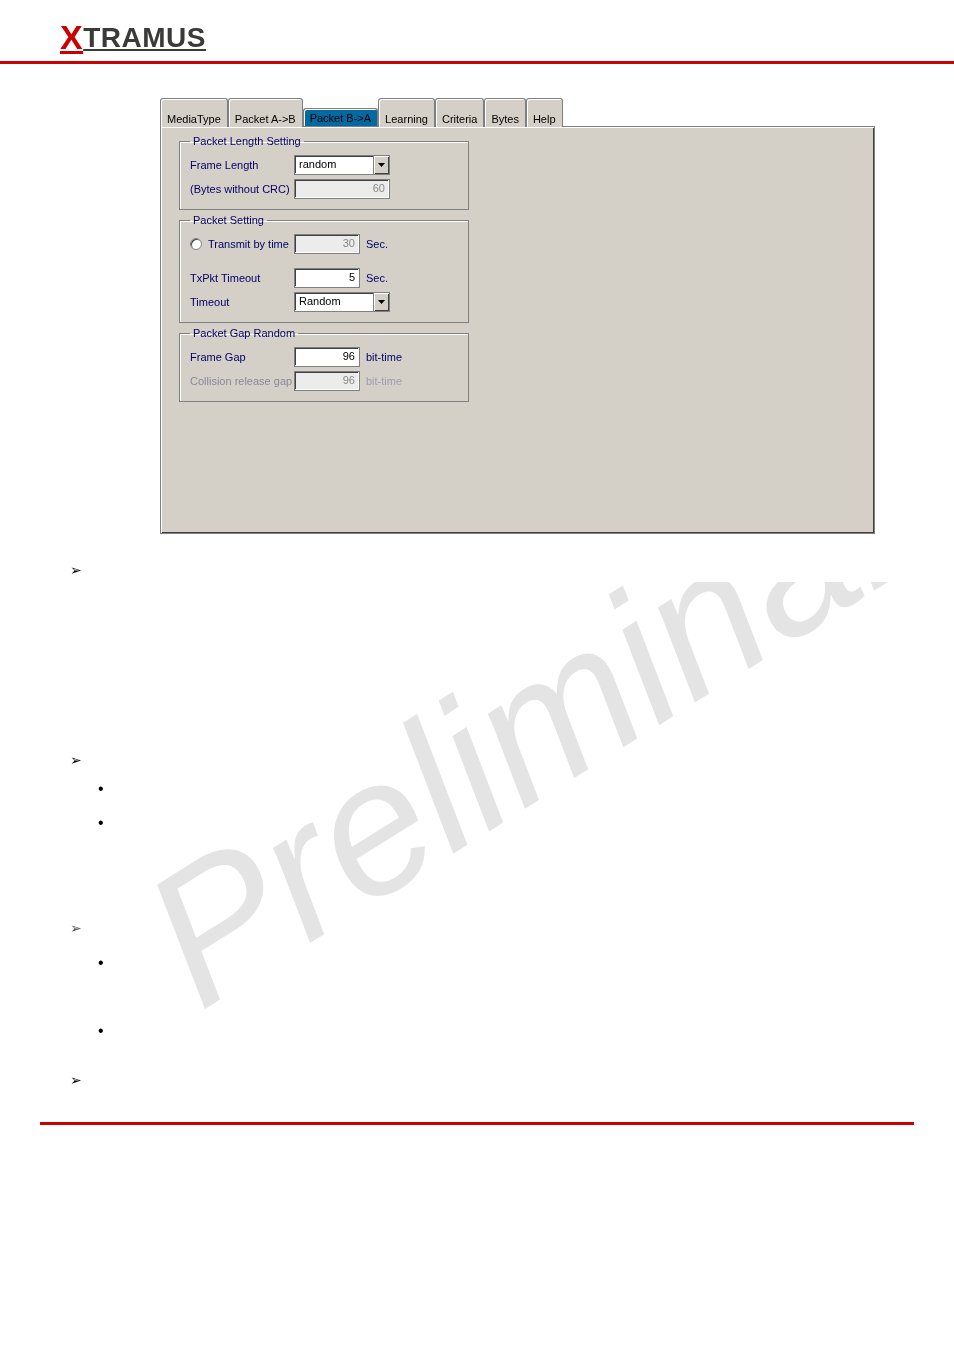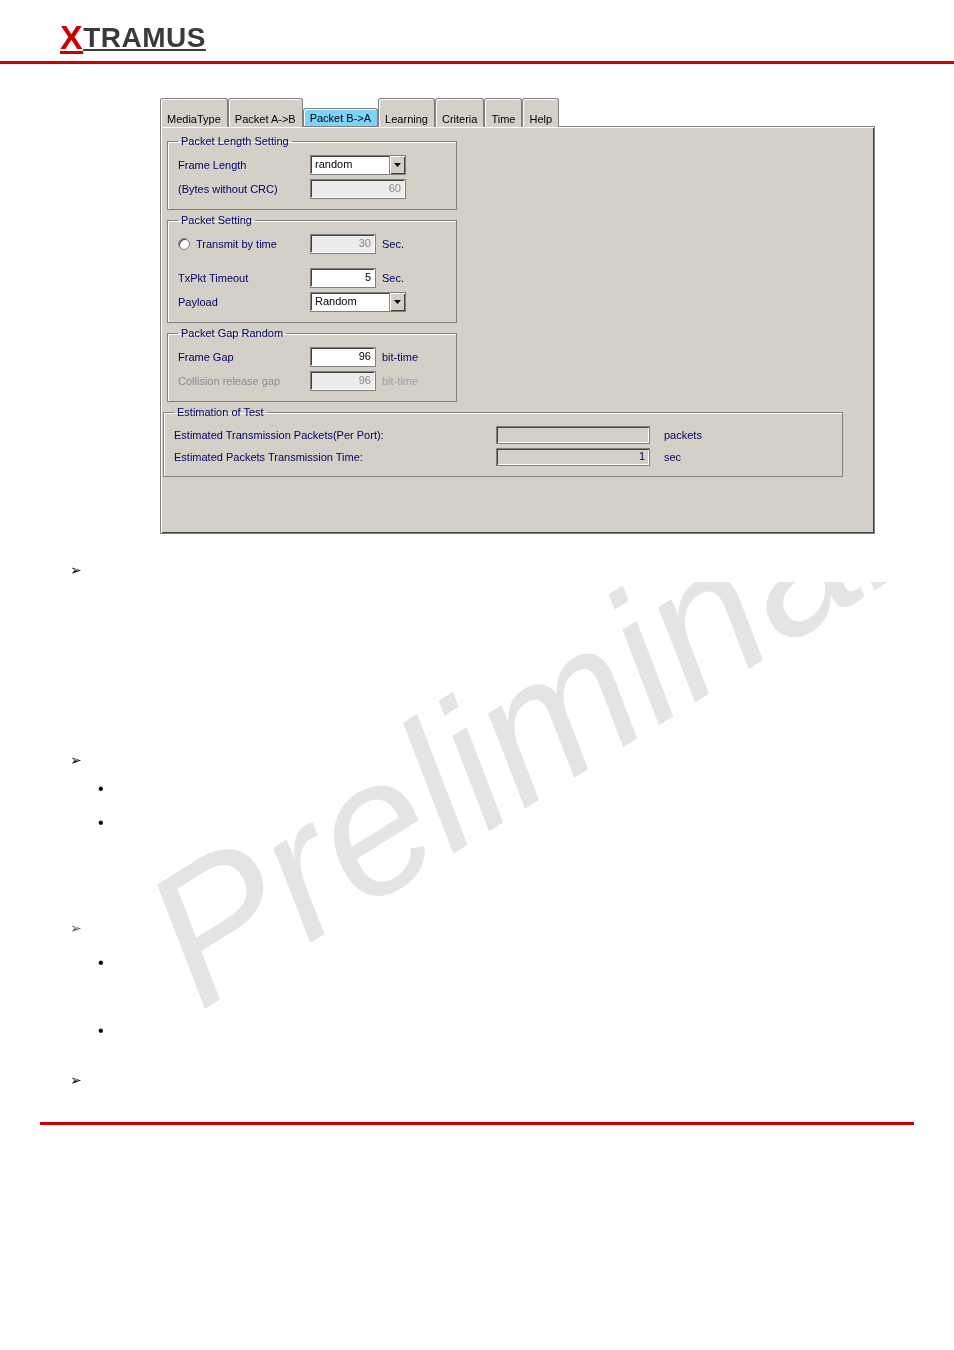"Packet B->A" .tab.active { background: #7dd3fc -> #0369a1 }
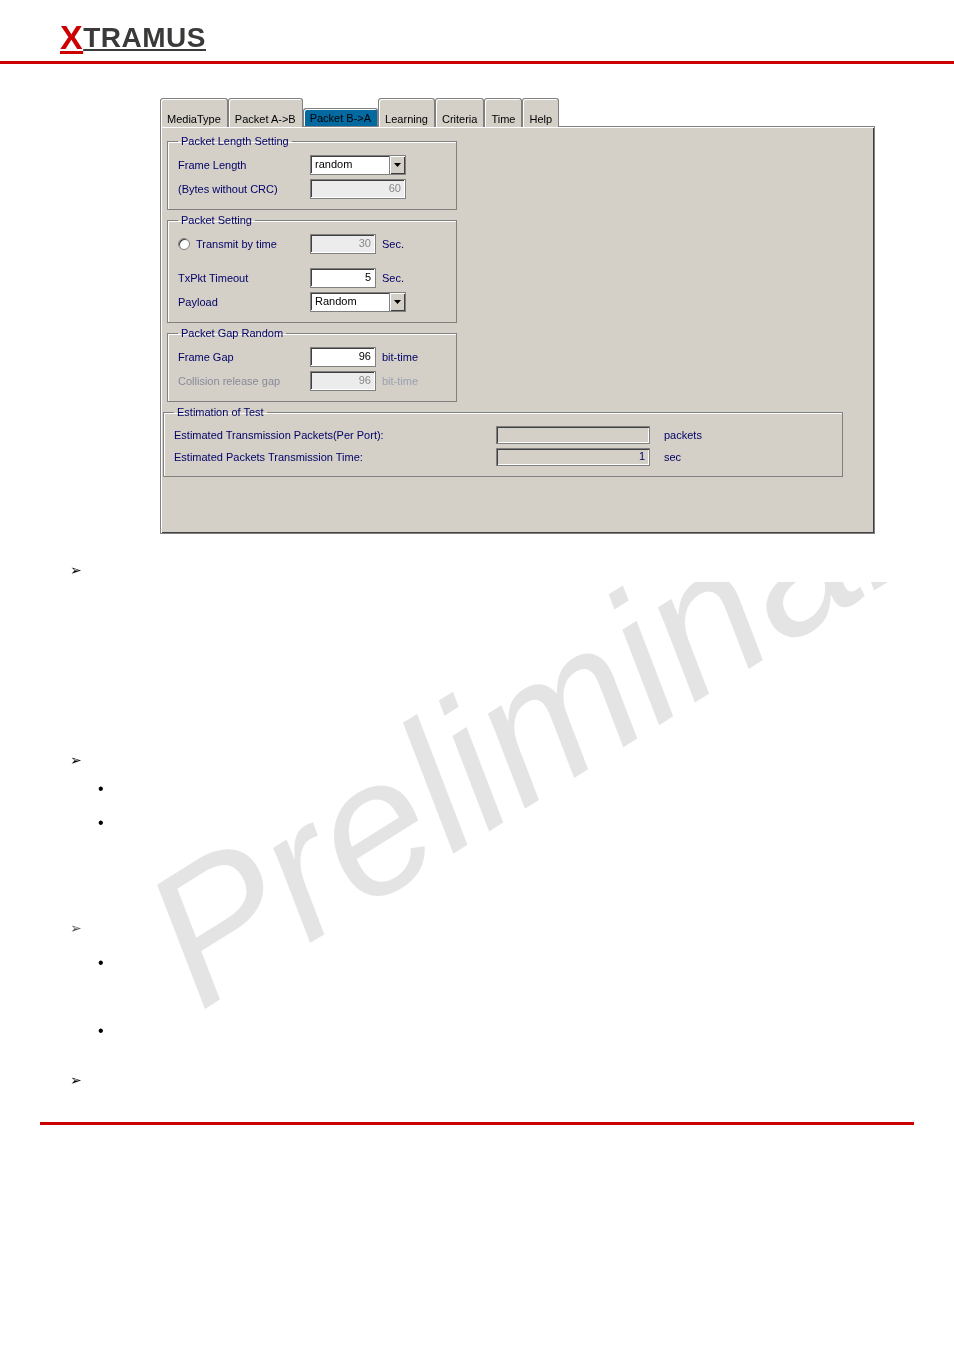"Time" span { text: Time -> Bytes }
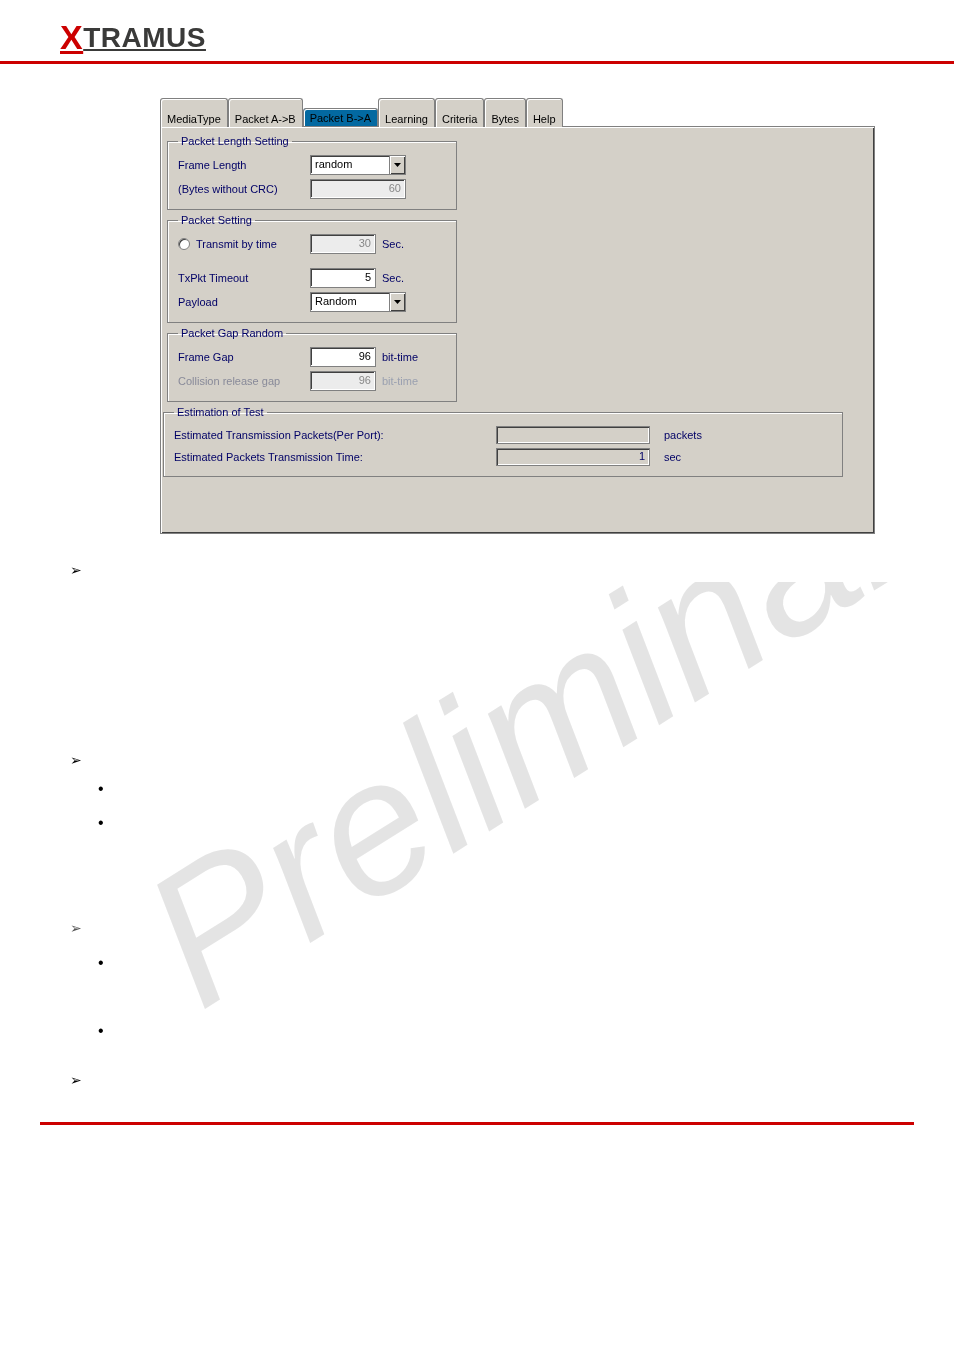"Packet Length Setting" .tab-body { padding: 8px 10px 14px 2px -> 8px 10px 14px 14px }
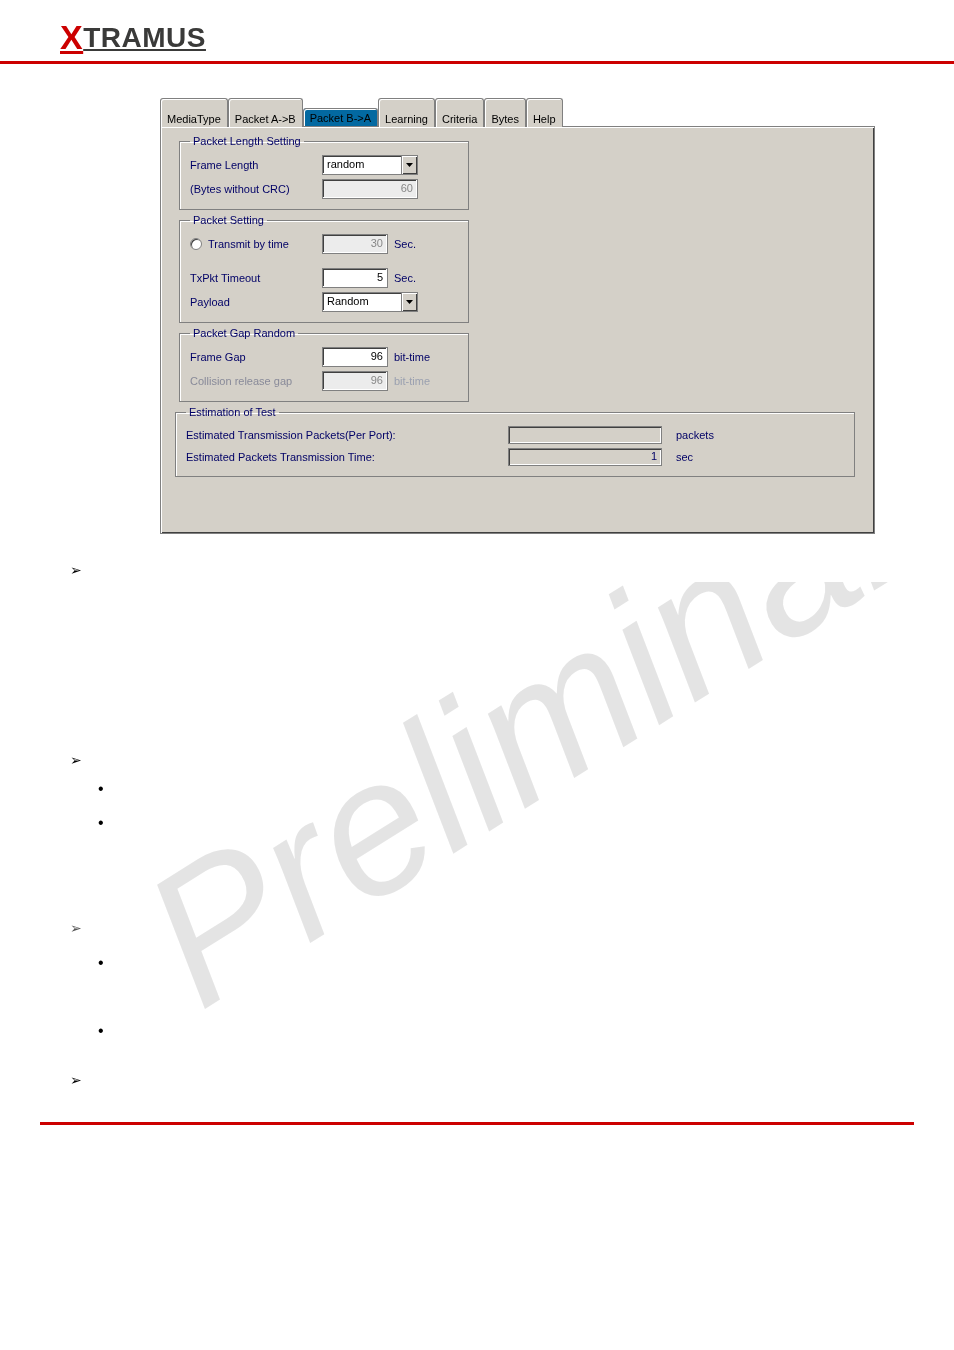"Frame Length" .row .lbl { width: 132px -> 104px }
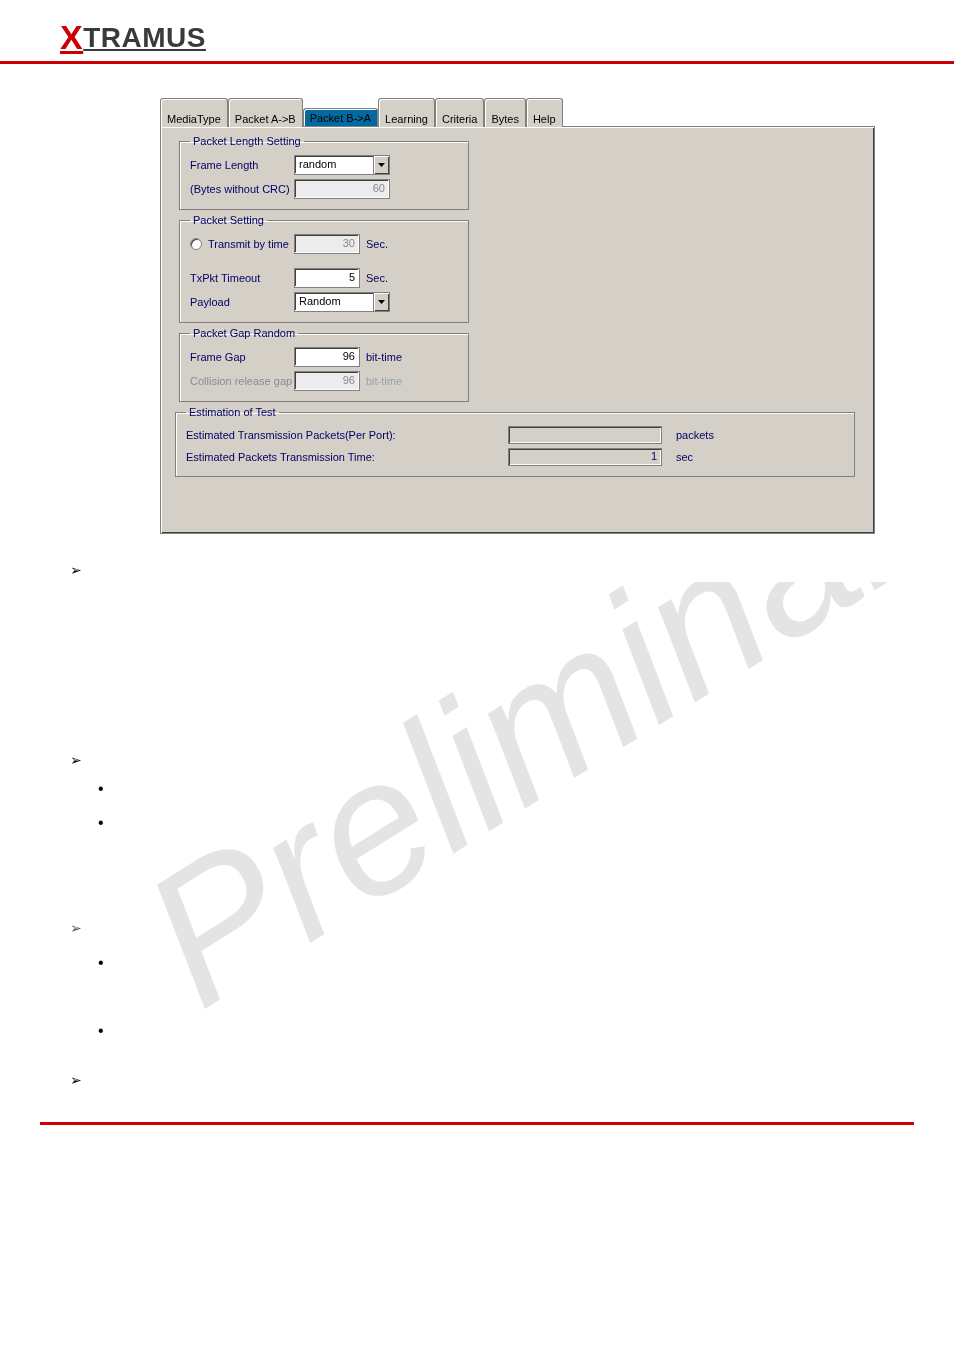"Payload" span.lbl { text: Payload -> Timeout }
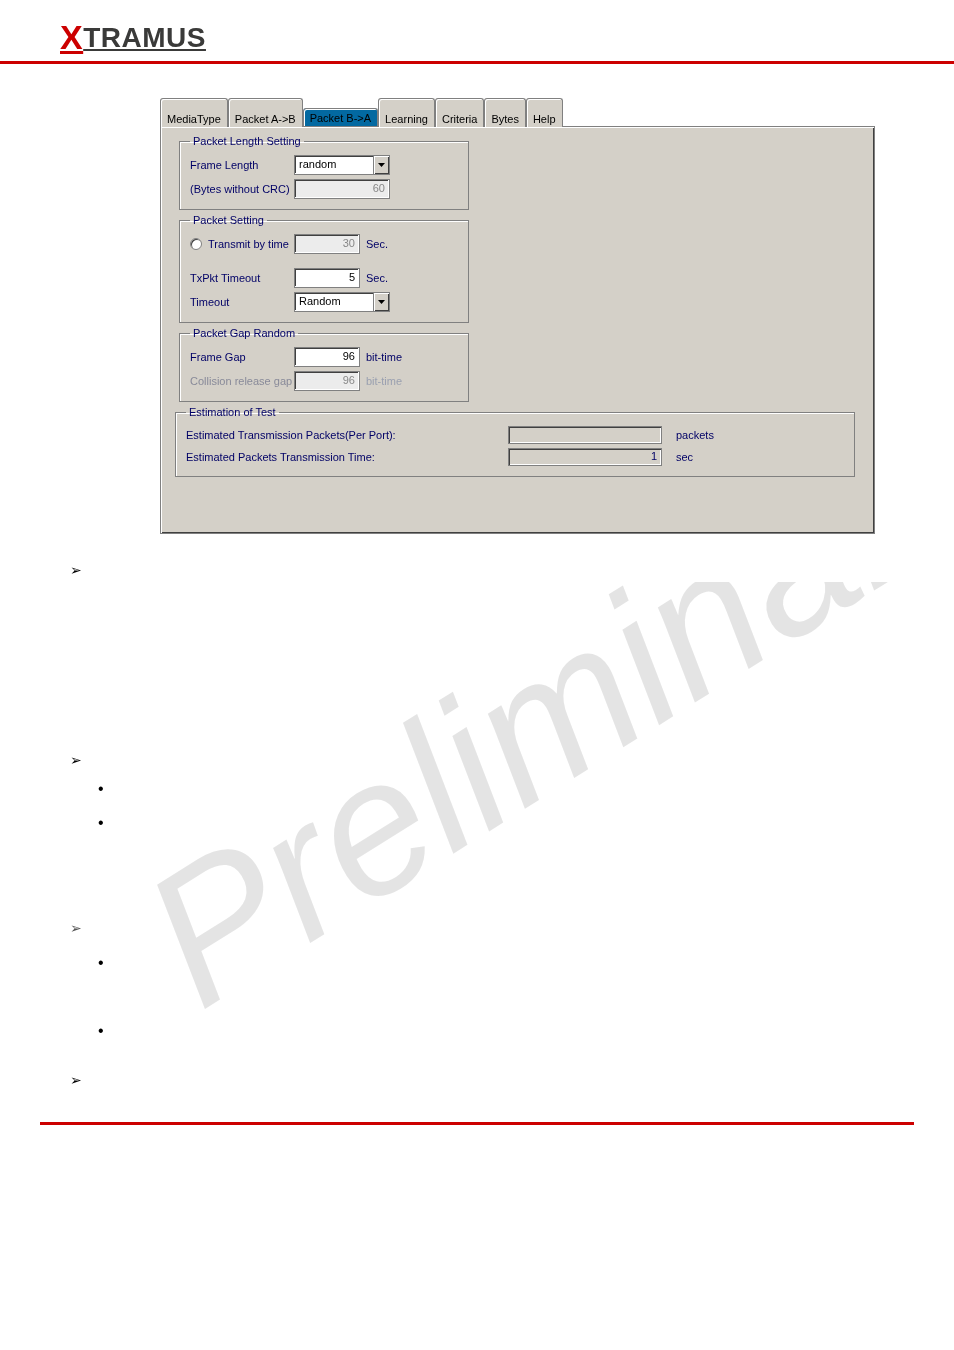"Estimation of Test" fieldset.wide { html: <fieldset> <legend>Estimation of Test</legend> <div> <span>Estimated Transmission Packets(Per Port):</span> <span></span> <span>packets</span> </div> <div> <span>Estimated Packets Transmission Time:</span> <span>1</span> <span>sec</span> </div> </fieldset> -> none }
